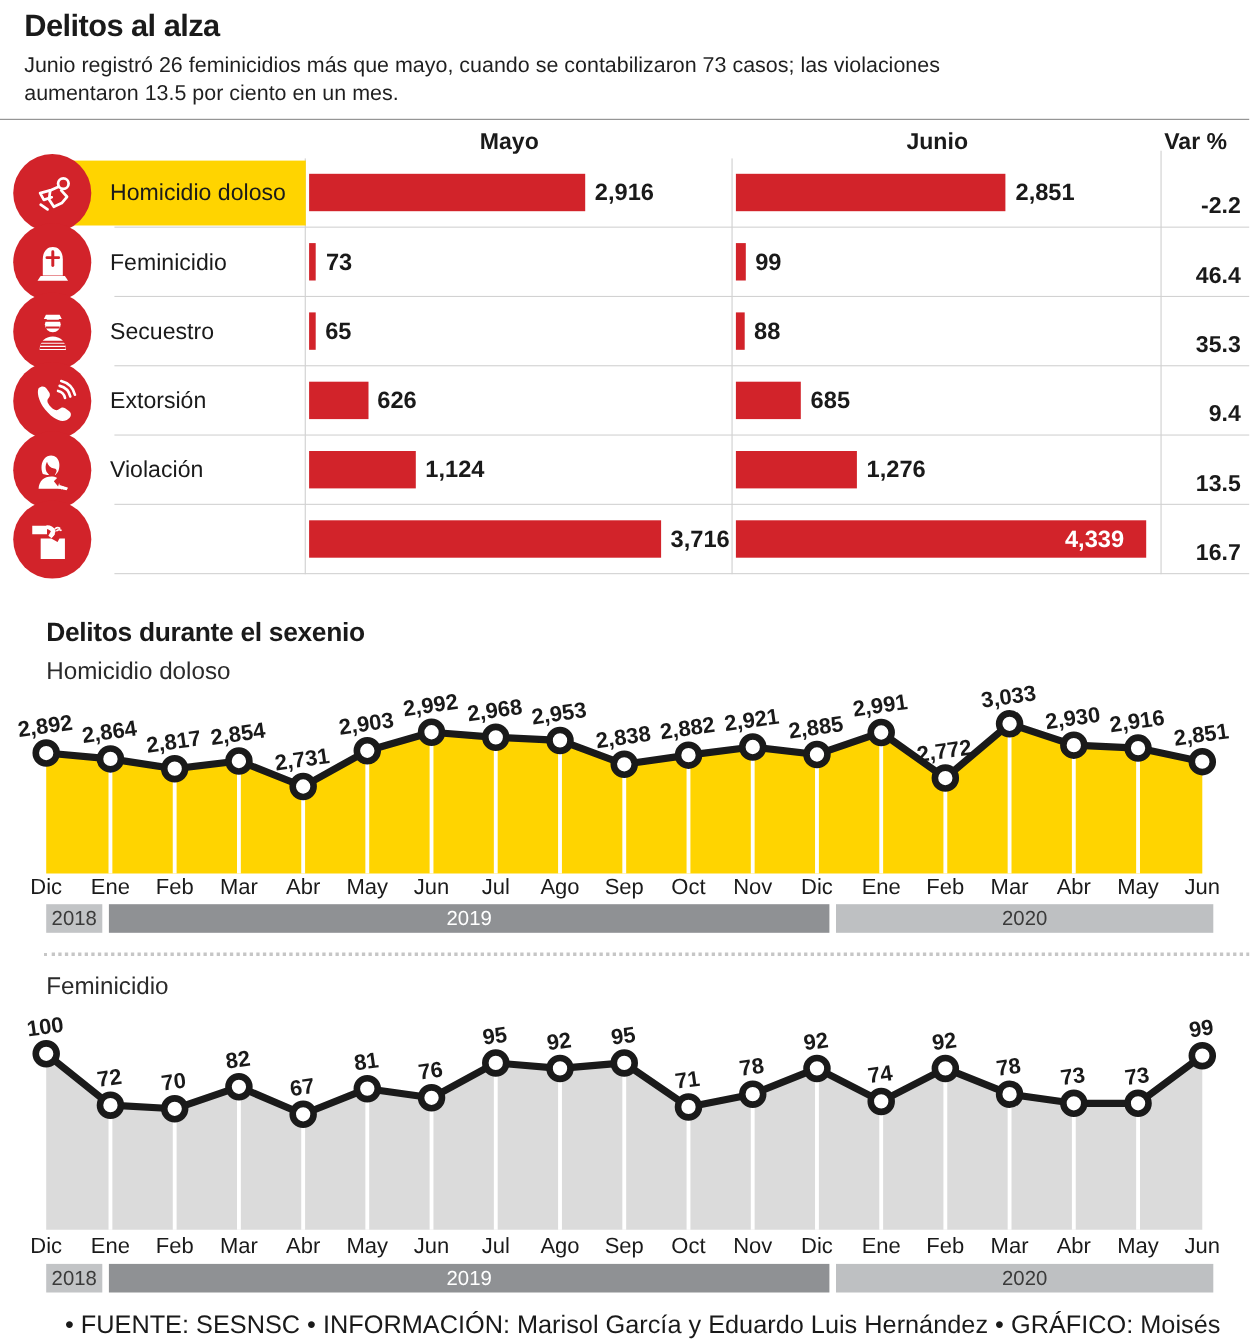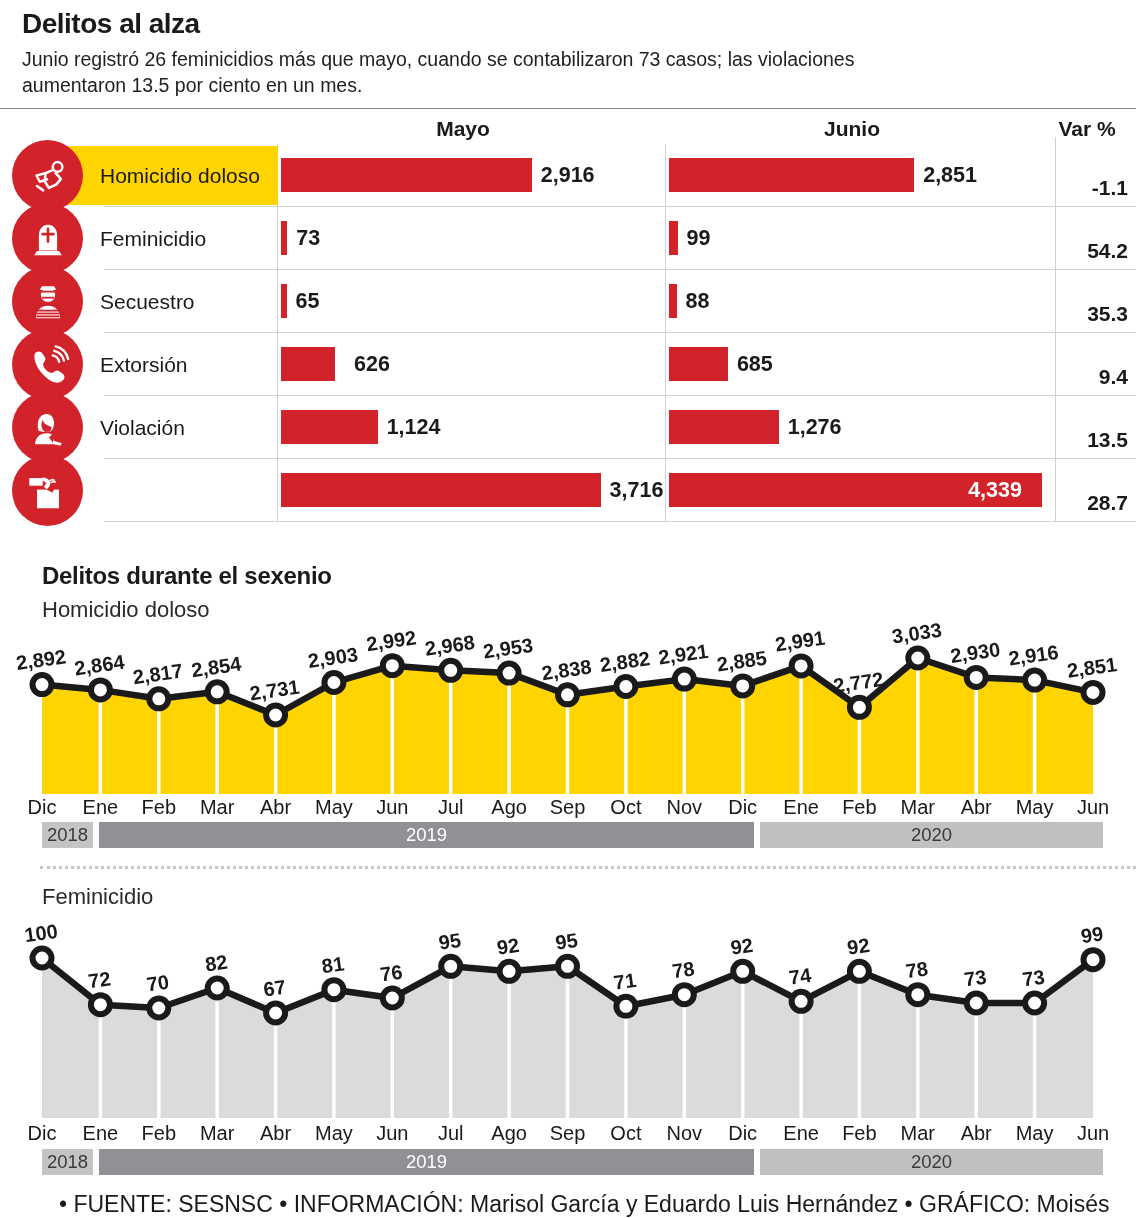"-1.1" div.vval { text: -1.1 -> -2.2 }
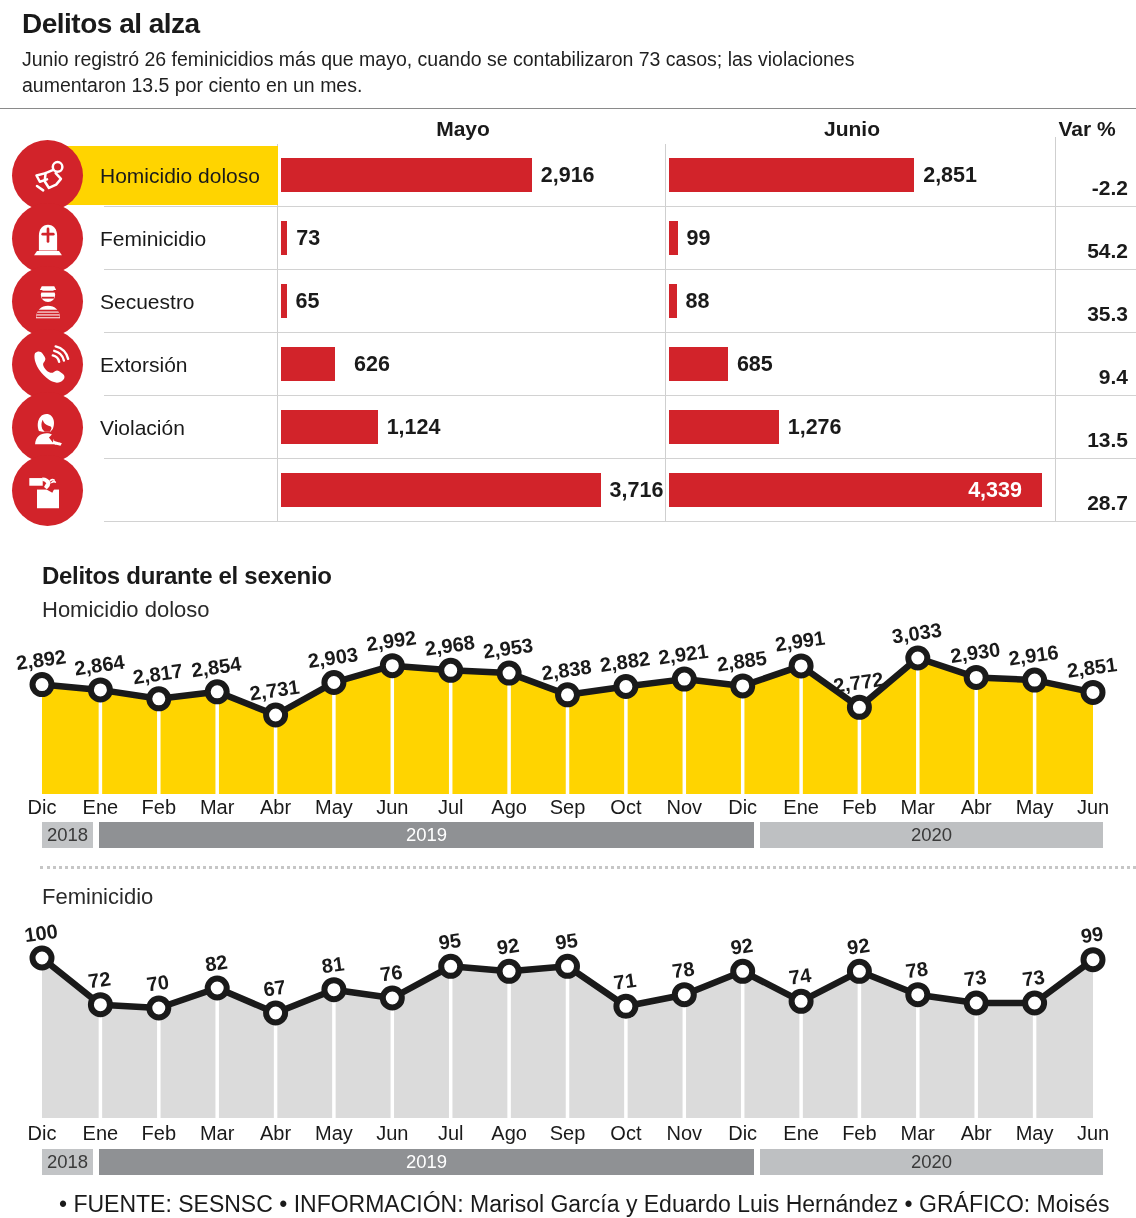"54.2" div.vval { text: 54.2 -> 46.4 }
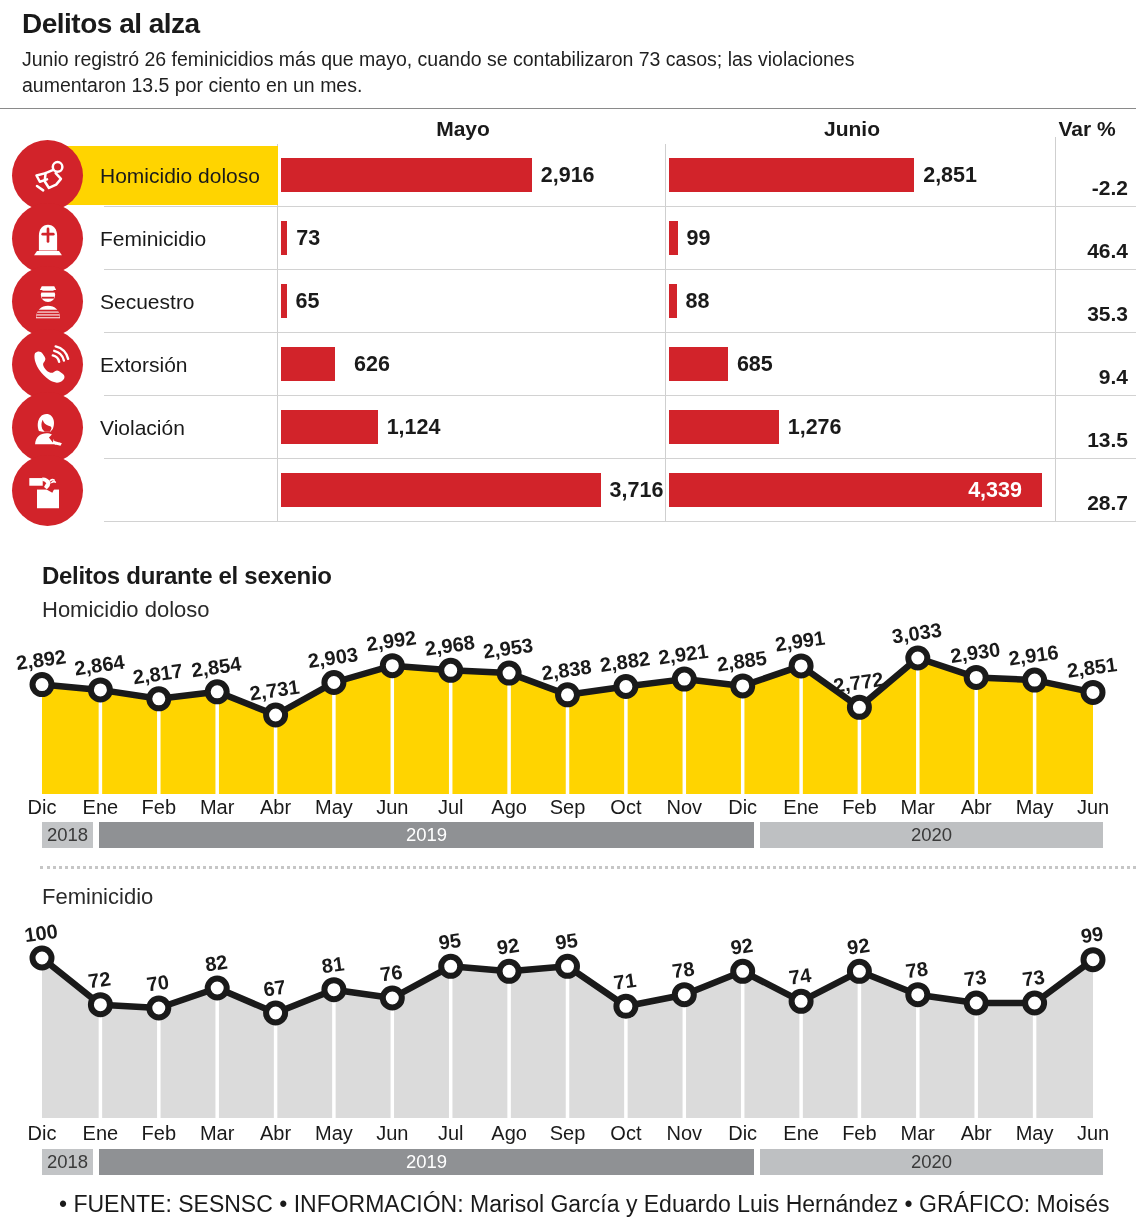"626" div.bval { left: 73px -> 62px }
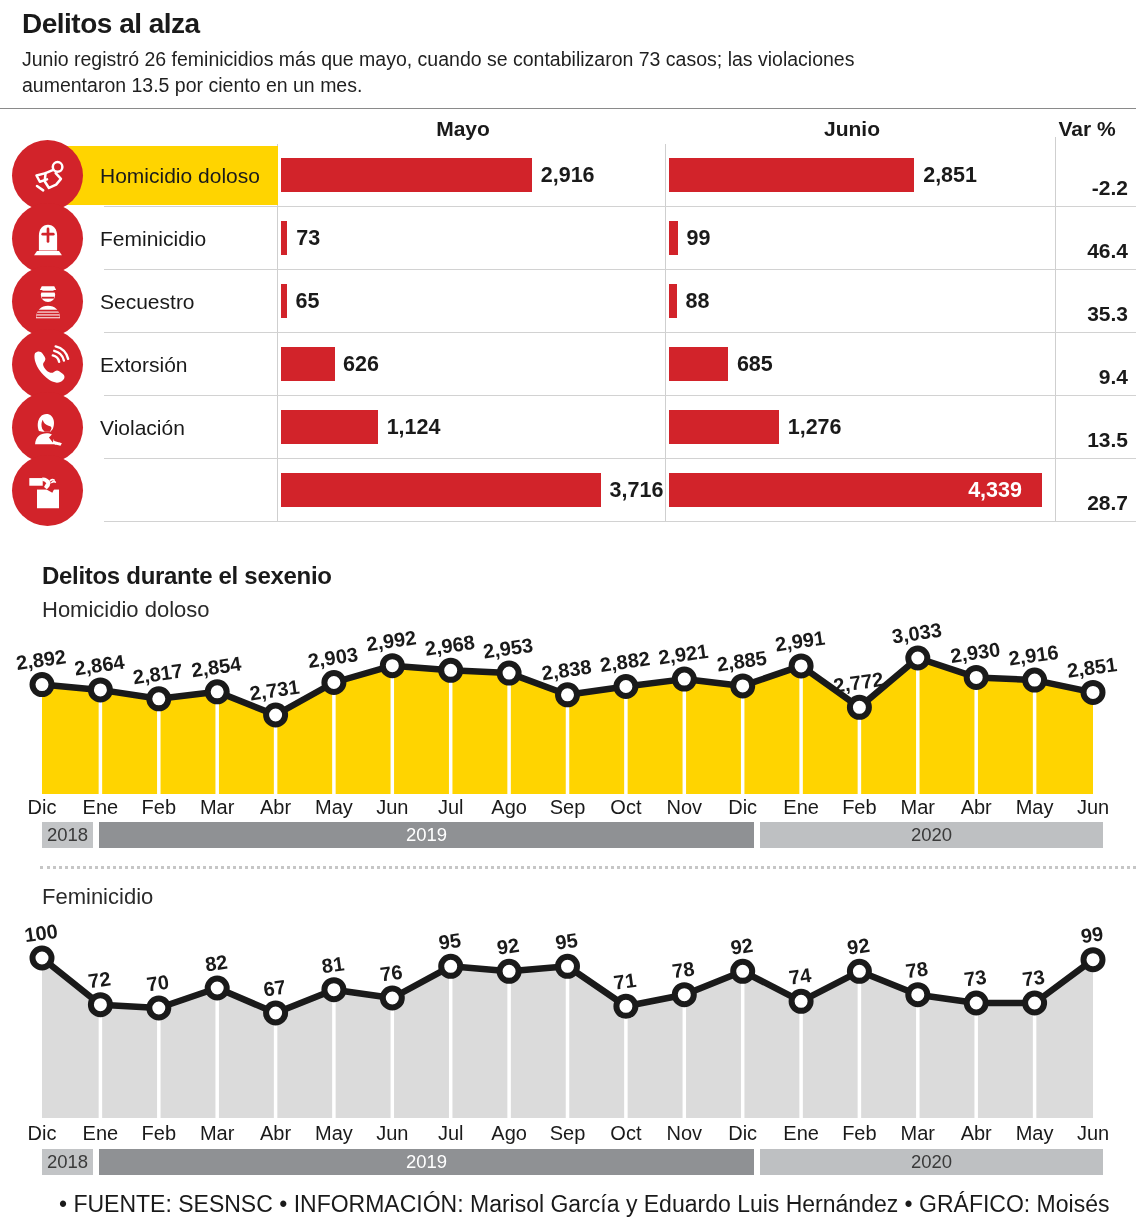"28.7" div.vval { text: 28.7 -> 16.7 }
